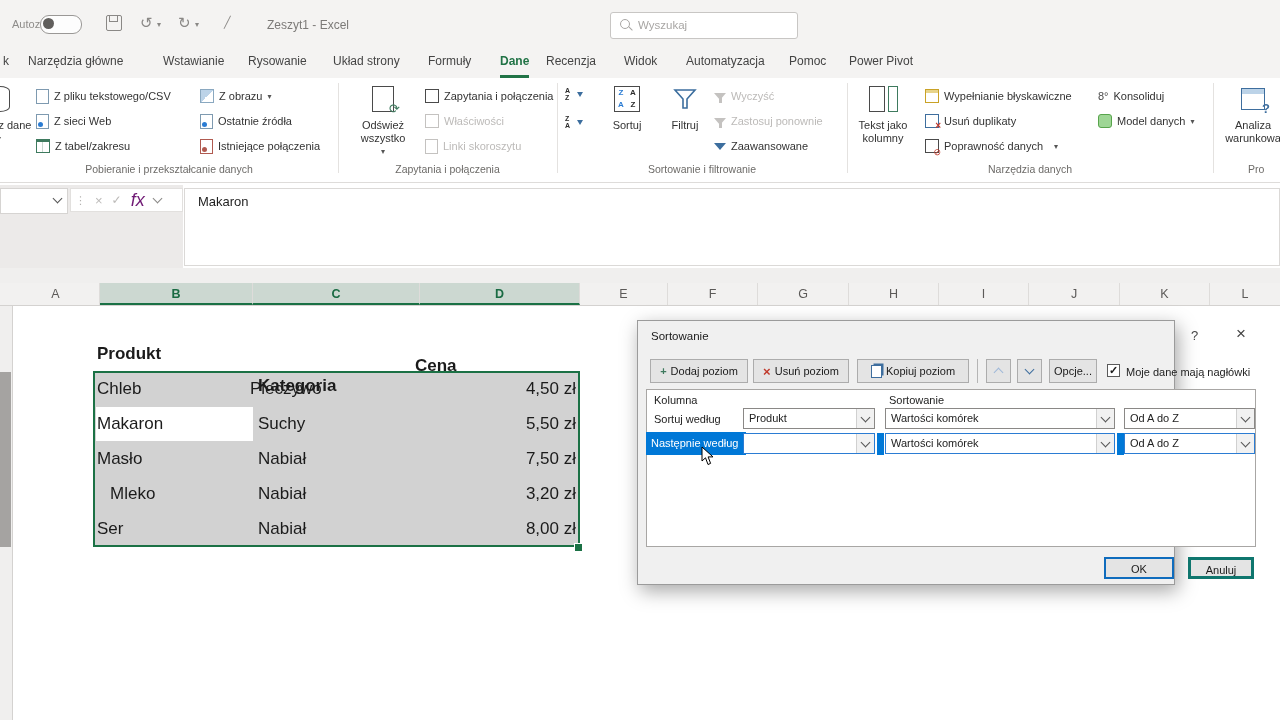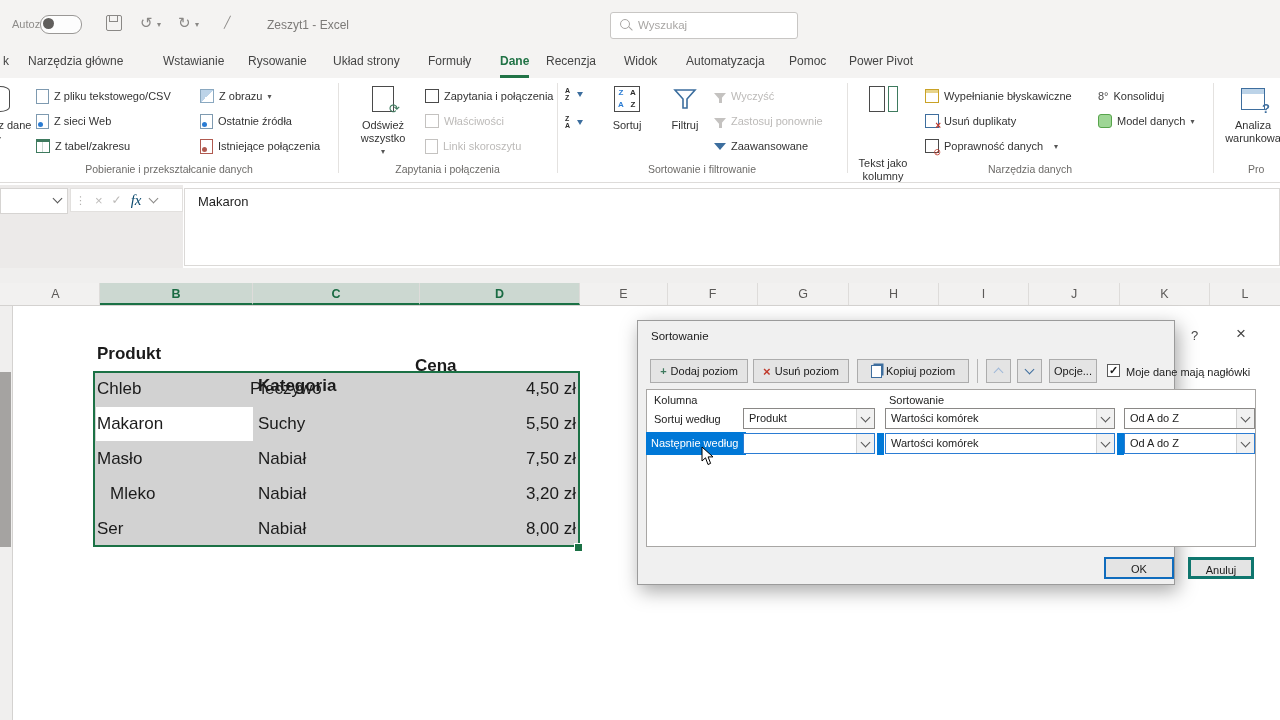"Tekst jako kolumny" div.rbig { gap: 38px -> none }
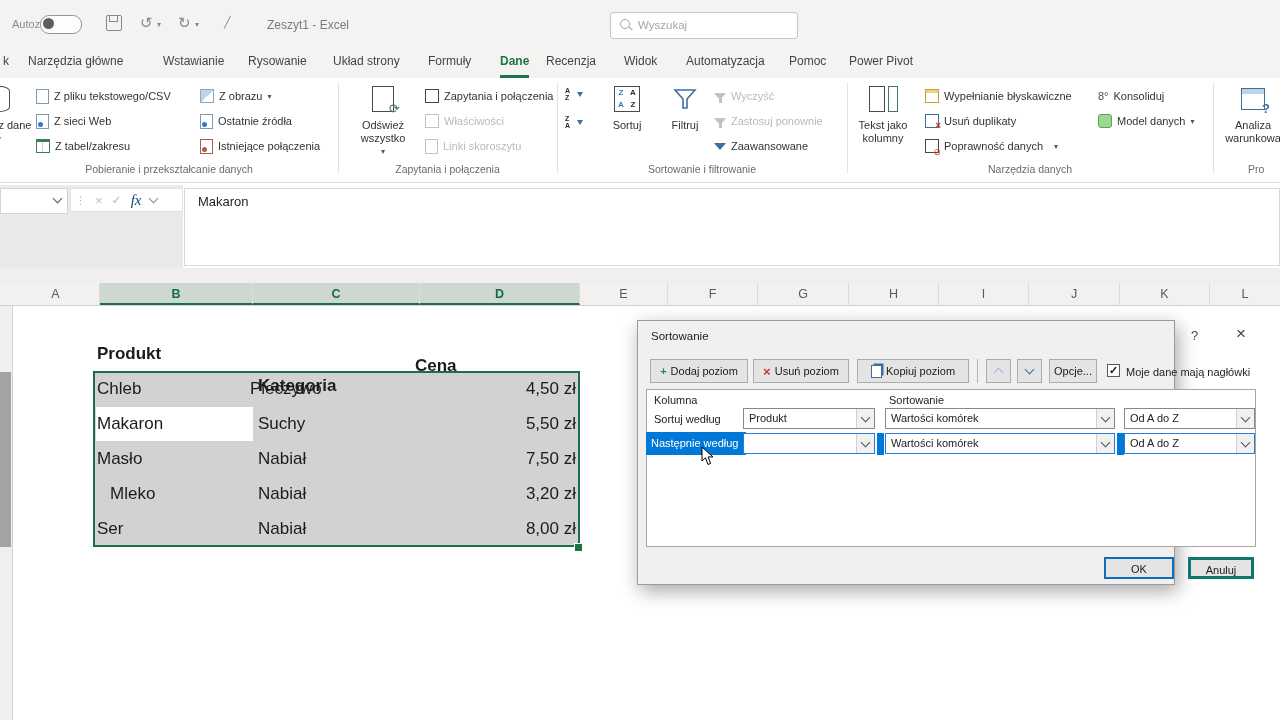"fx" span { color: #0c4a6e -> #701a75; font-family: Liberation Serif, serif -> Liberation Sans, sans-serif; font-size: 15px -> 18px }
